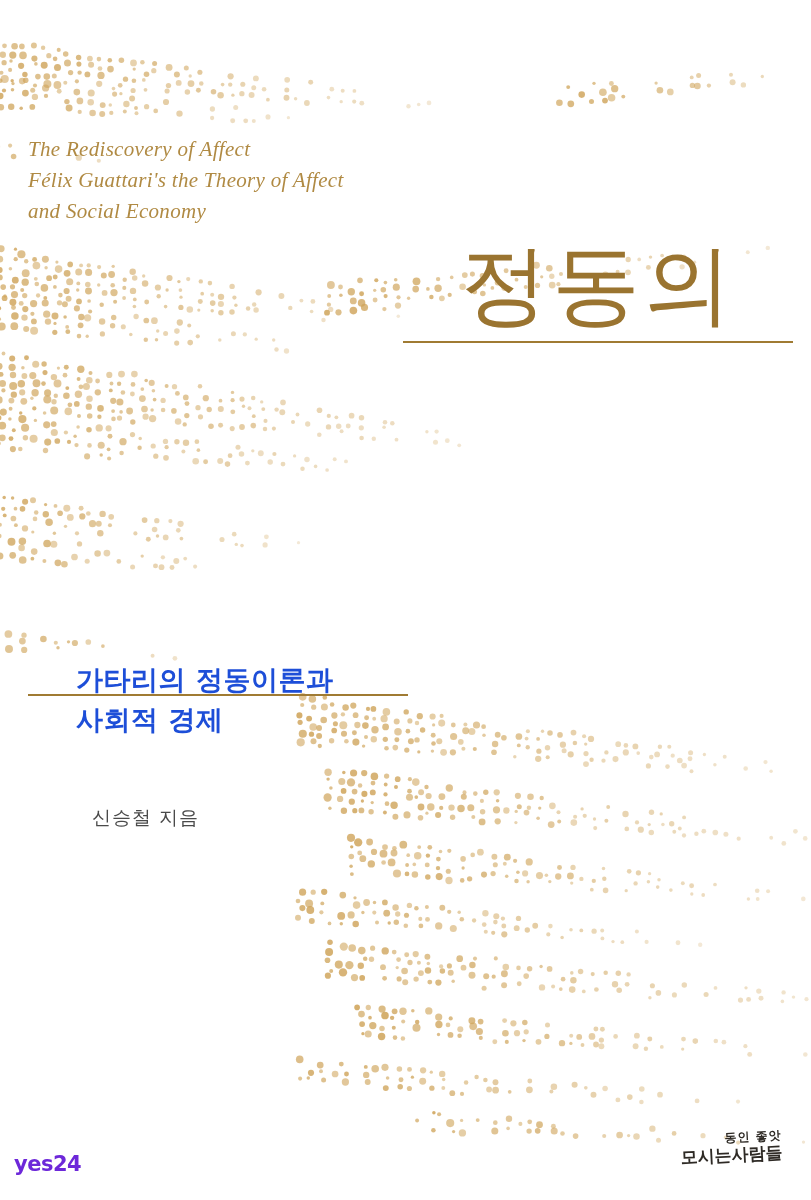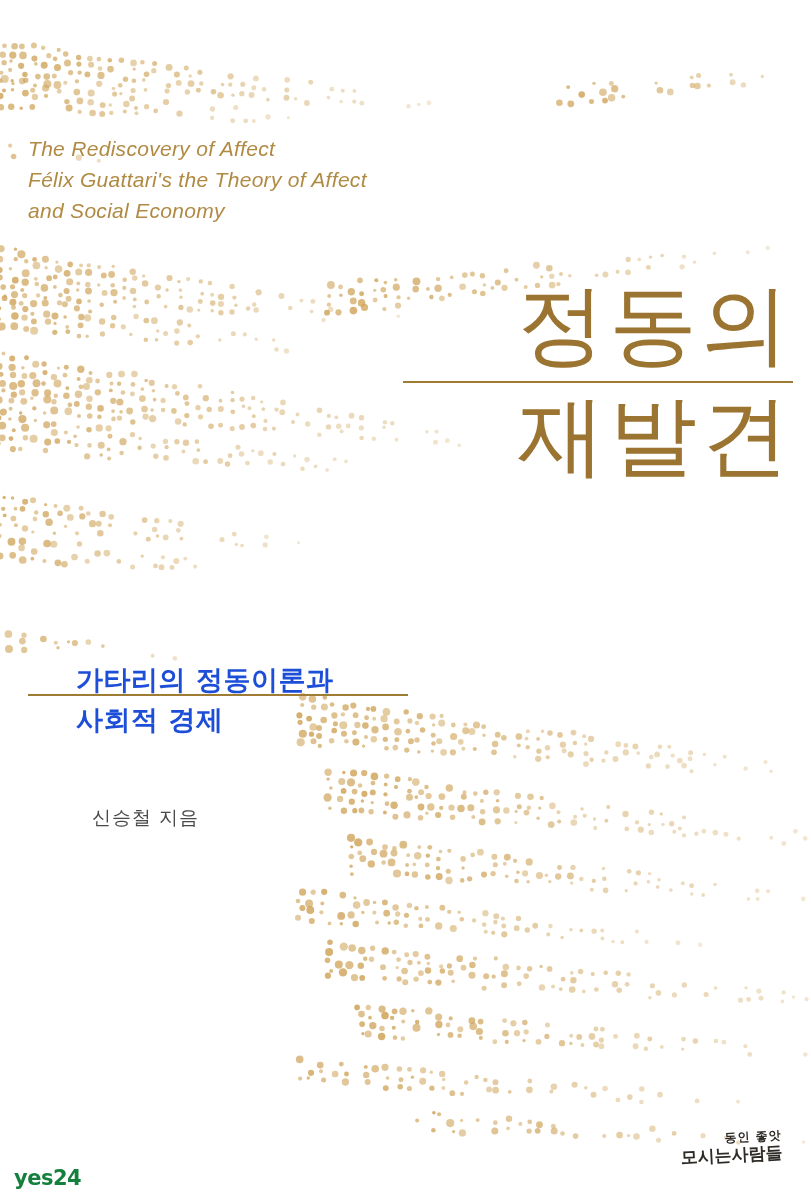"The Rediscovery of Affect" .eng-block { font-family: Liberation Sans, sans-serif -> Liberation Serif, serif }
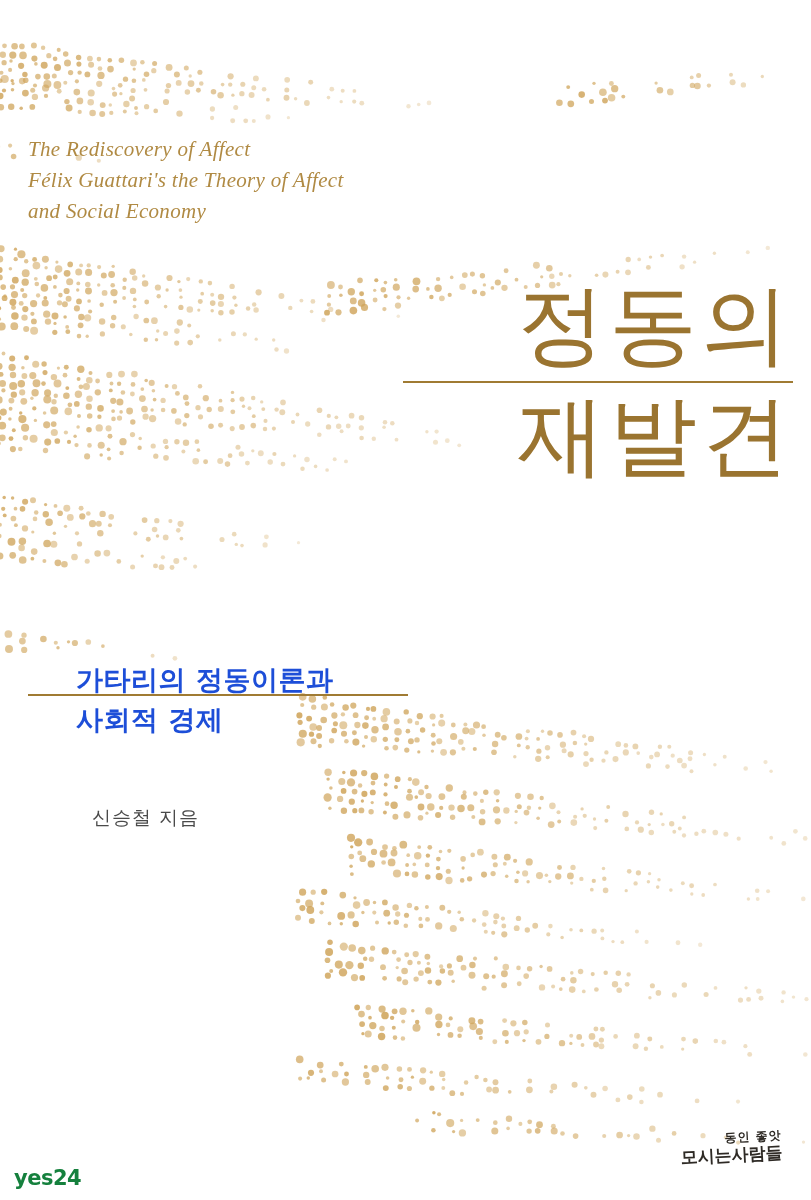"정동의" .title-wrap { margin-top: 40px -> none; text-align: right -> center }
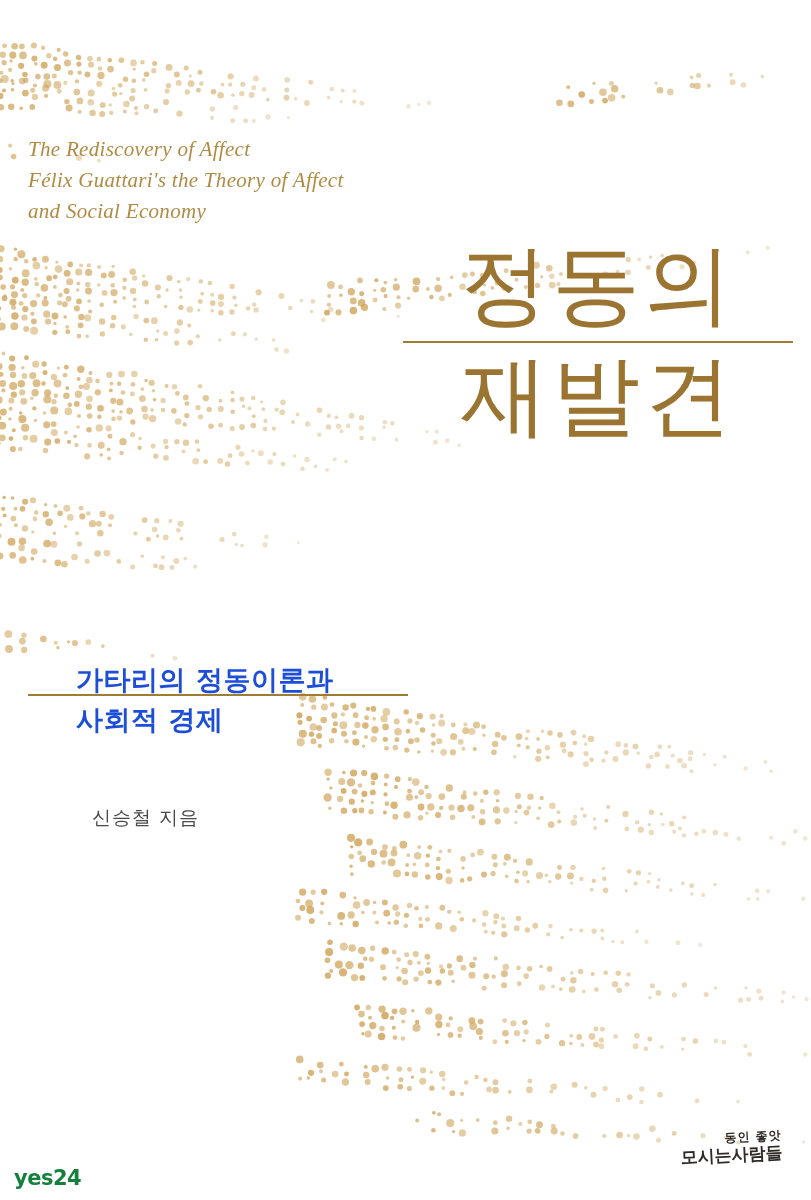"재발견" div.title-line2 { html: <div>재발견</div> -> none }
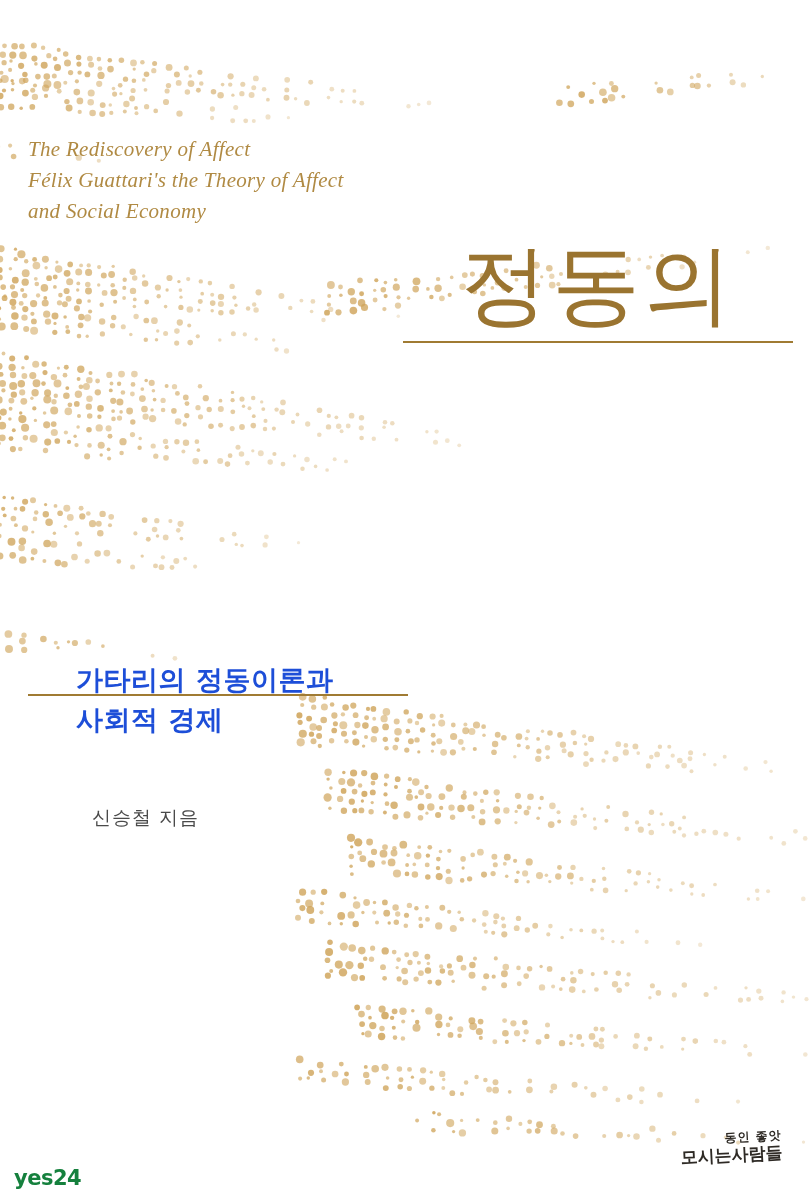"yes24" .watermark { bottom: 10px -> 24px; color: #15803d -> #6d28d9 }
